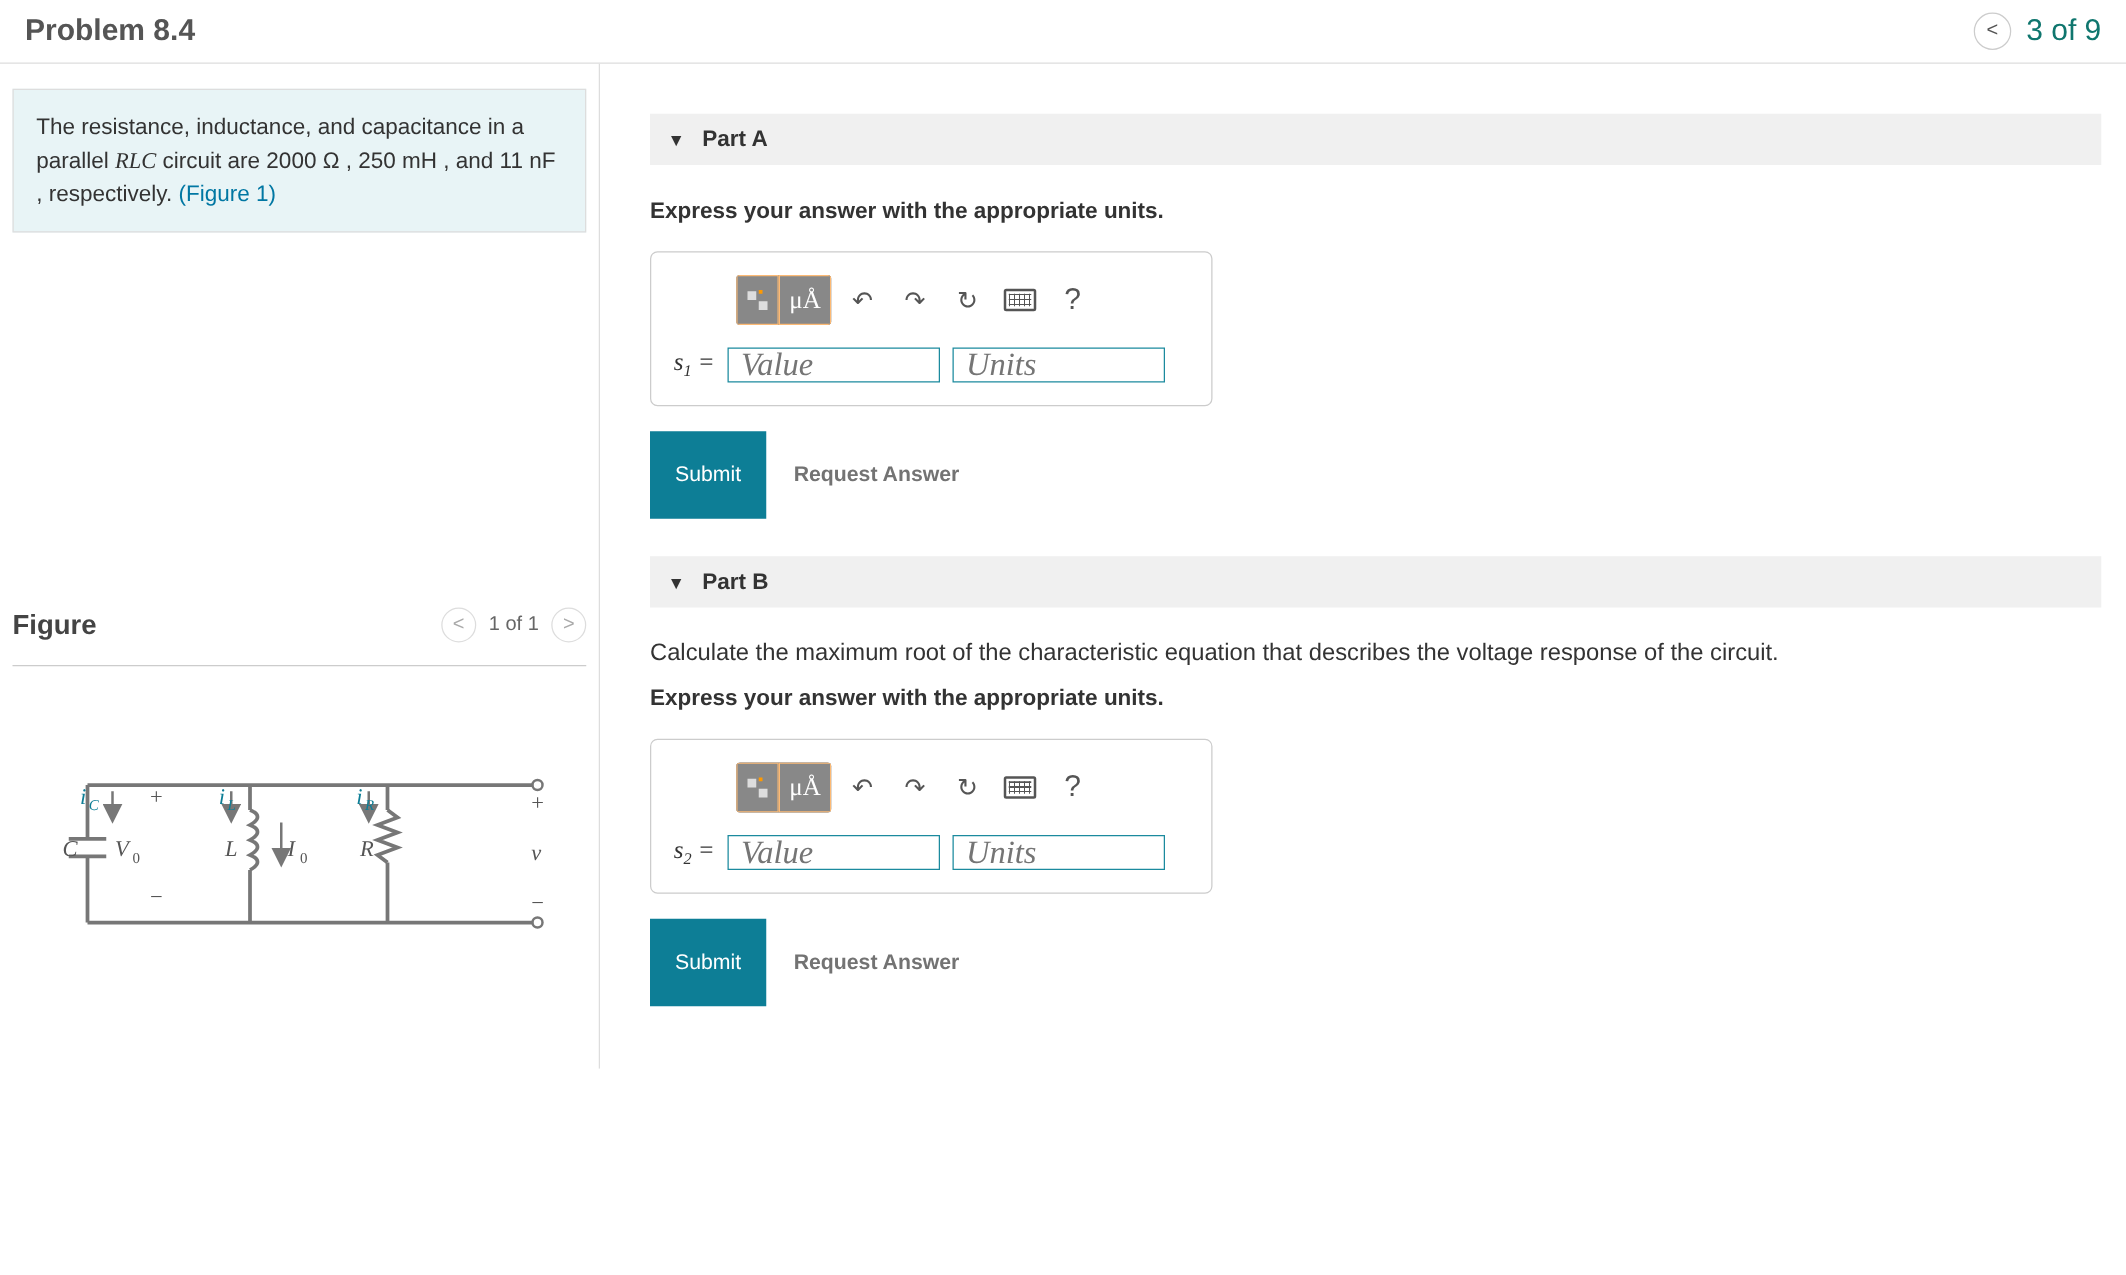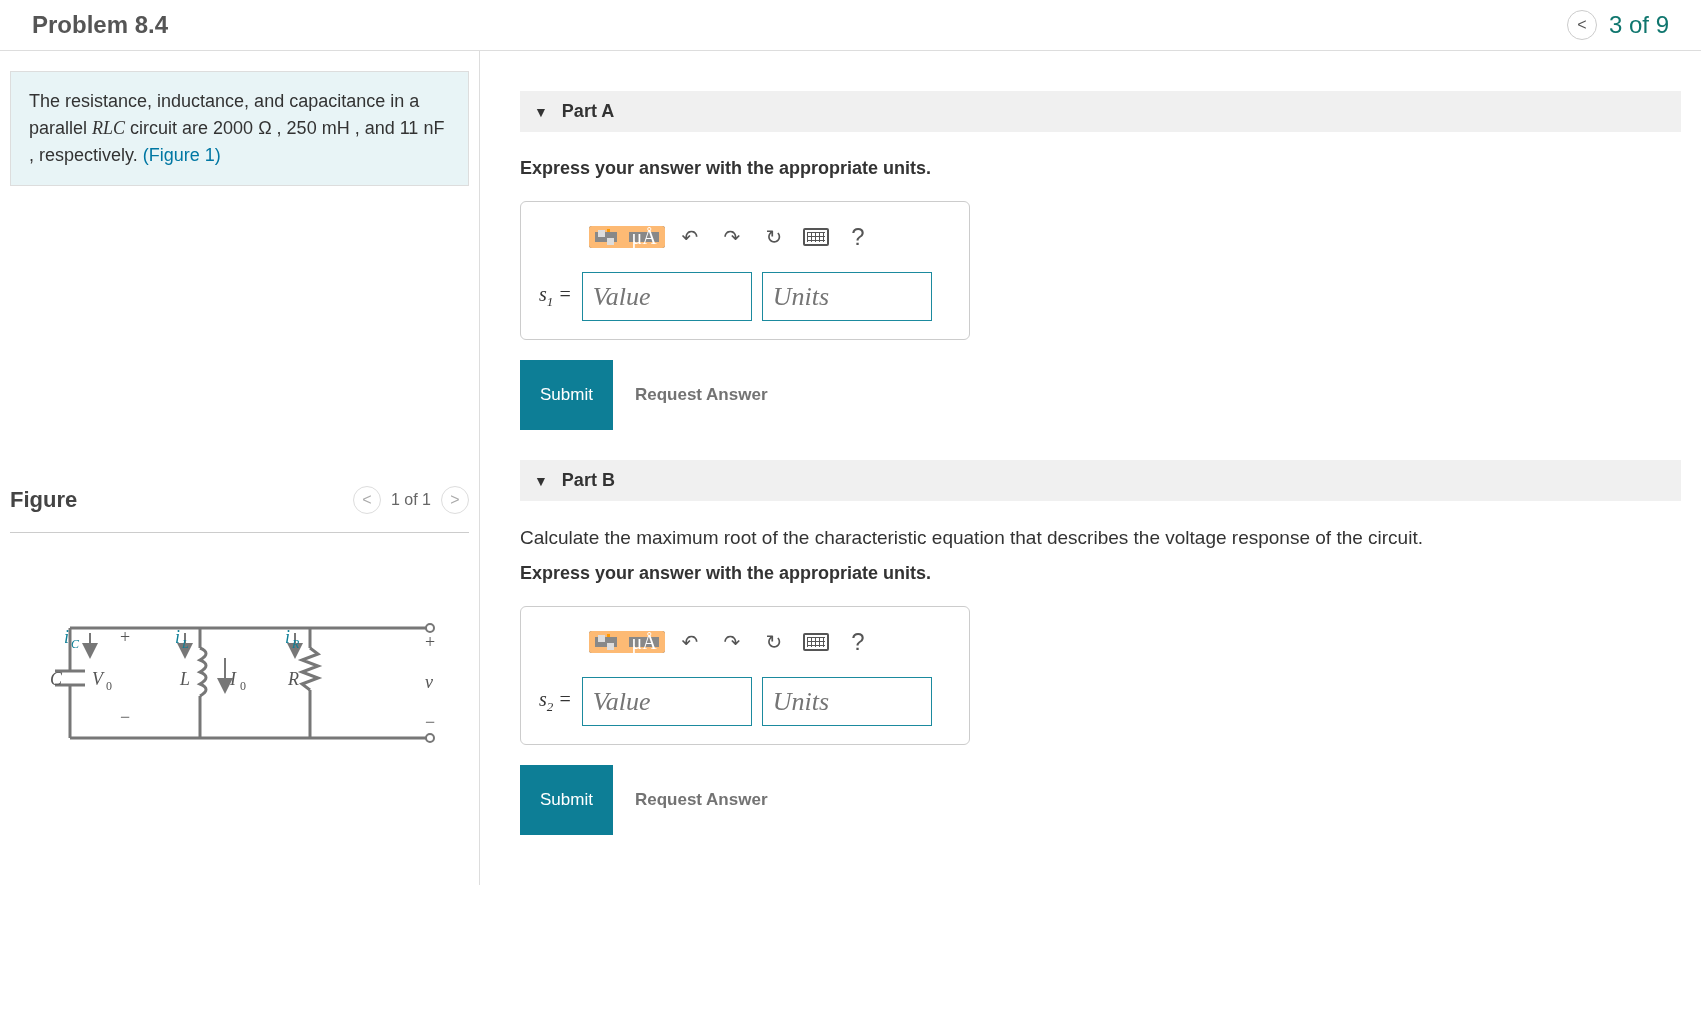"Problem 8.4" .header { padding: 10px 32px -> 10px 20px }
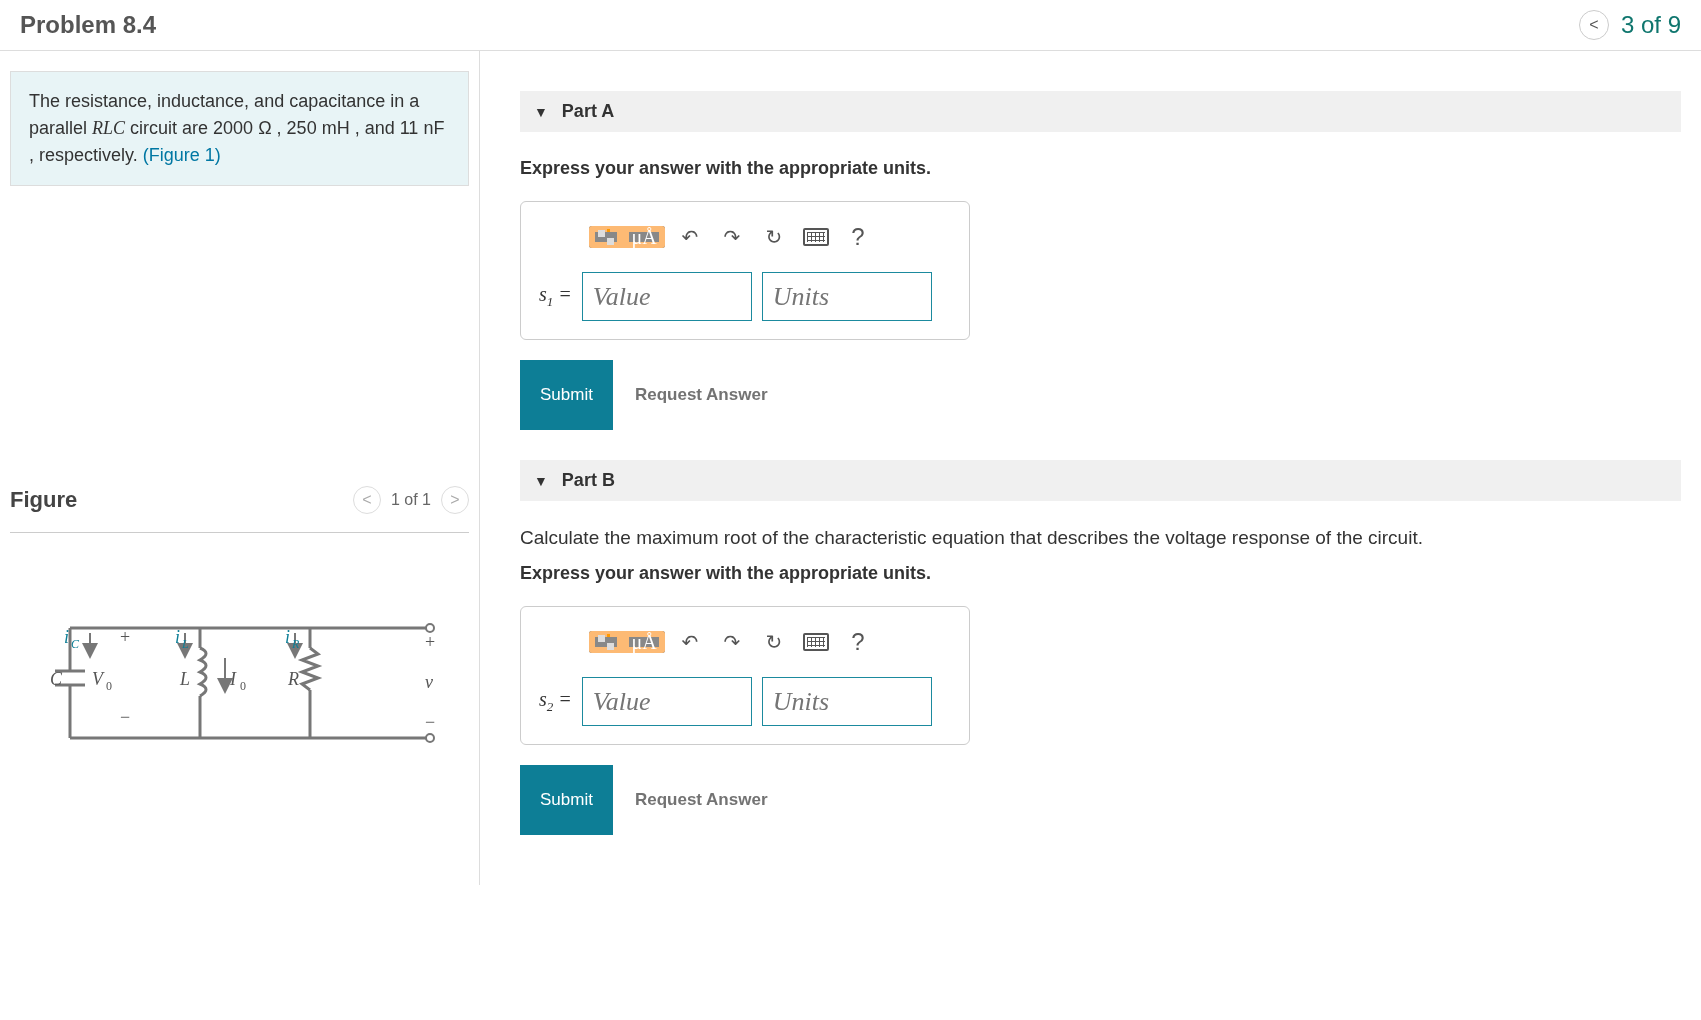"μÅ" .tool-btn-grp .tb { border: 6px solid #fdba74 -> 1px solid #fdba74; height: 22px -> 40px }
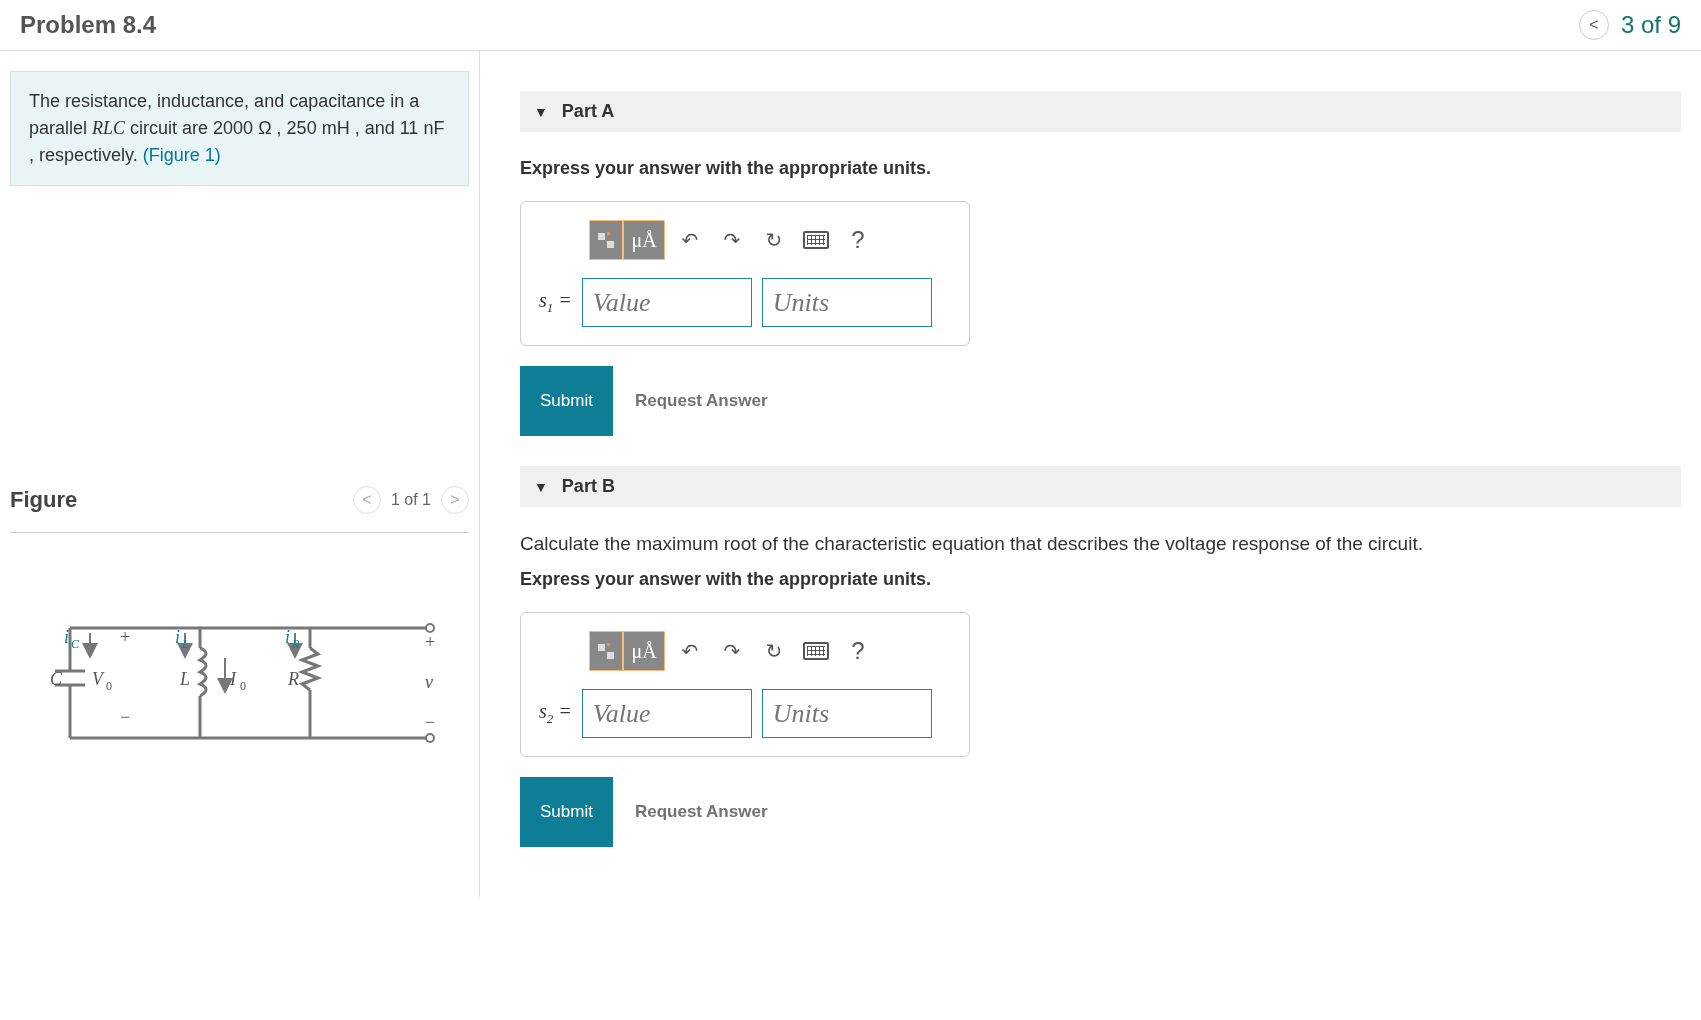"Value" .val-input, .unit-input { height: 49px -> 28px }
